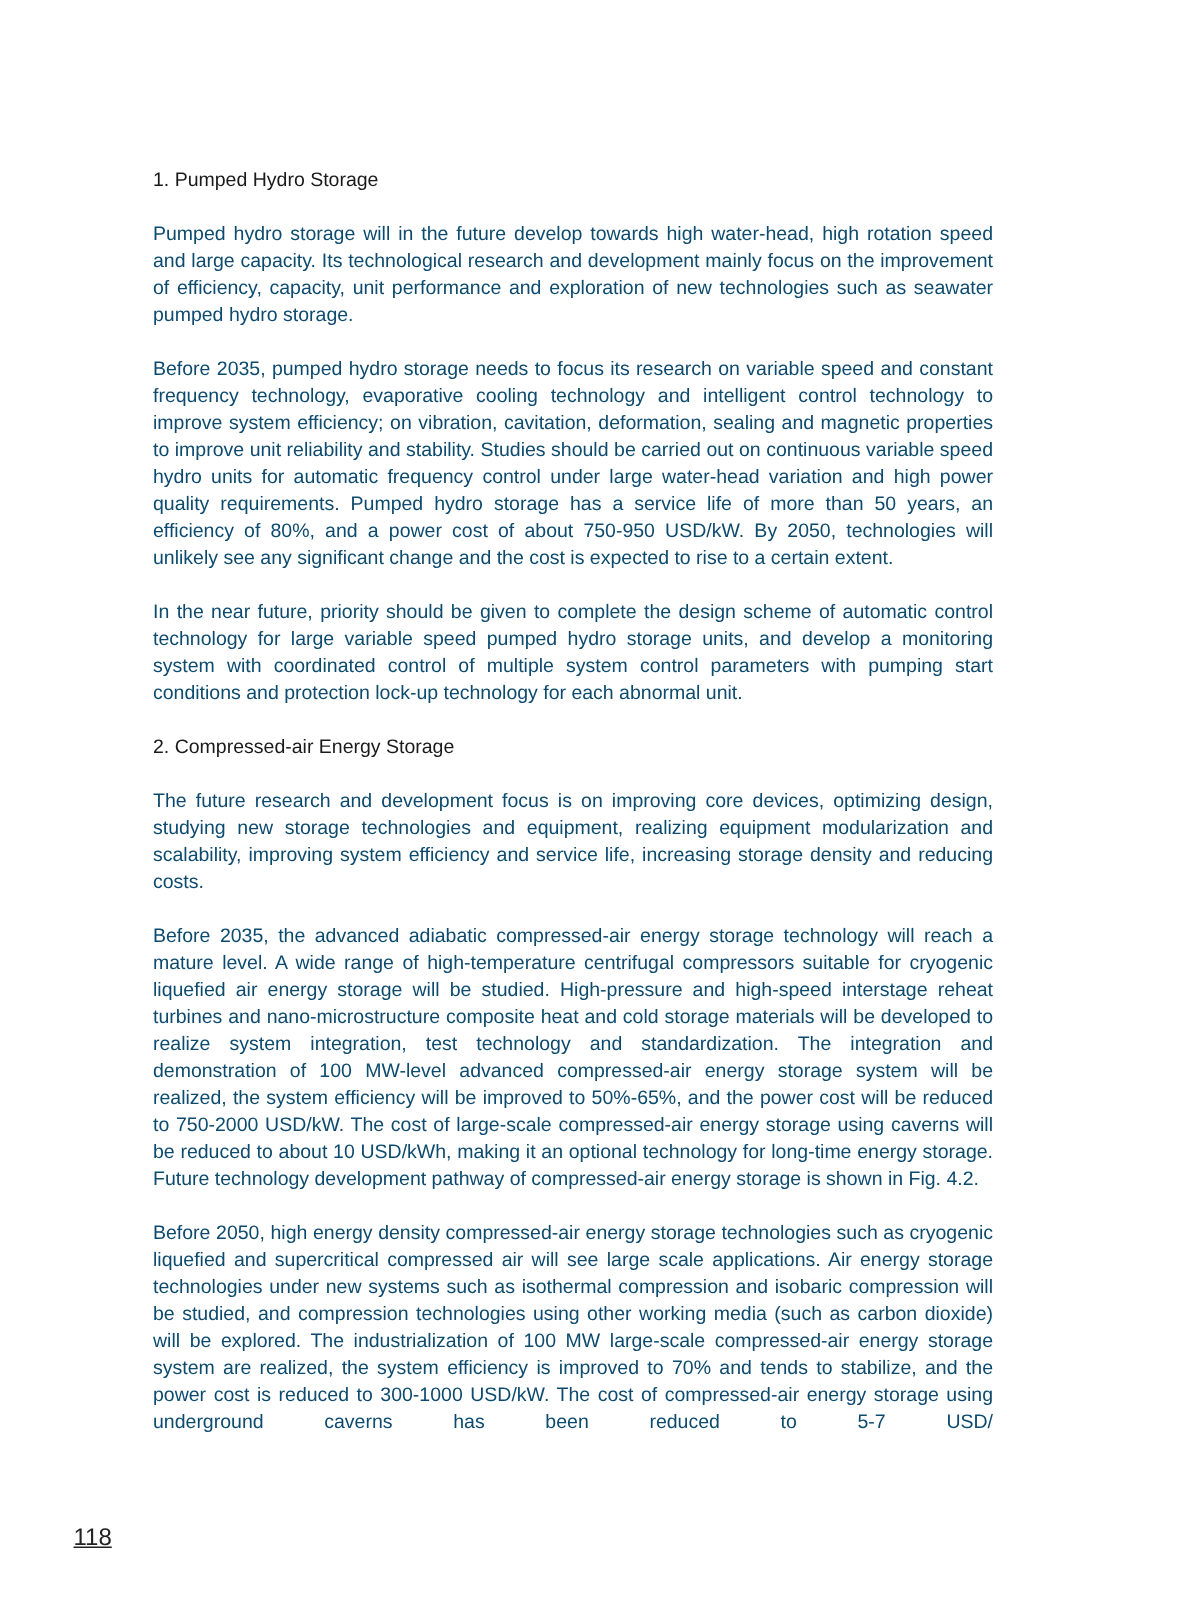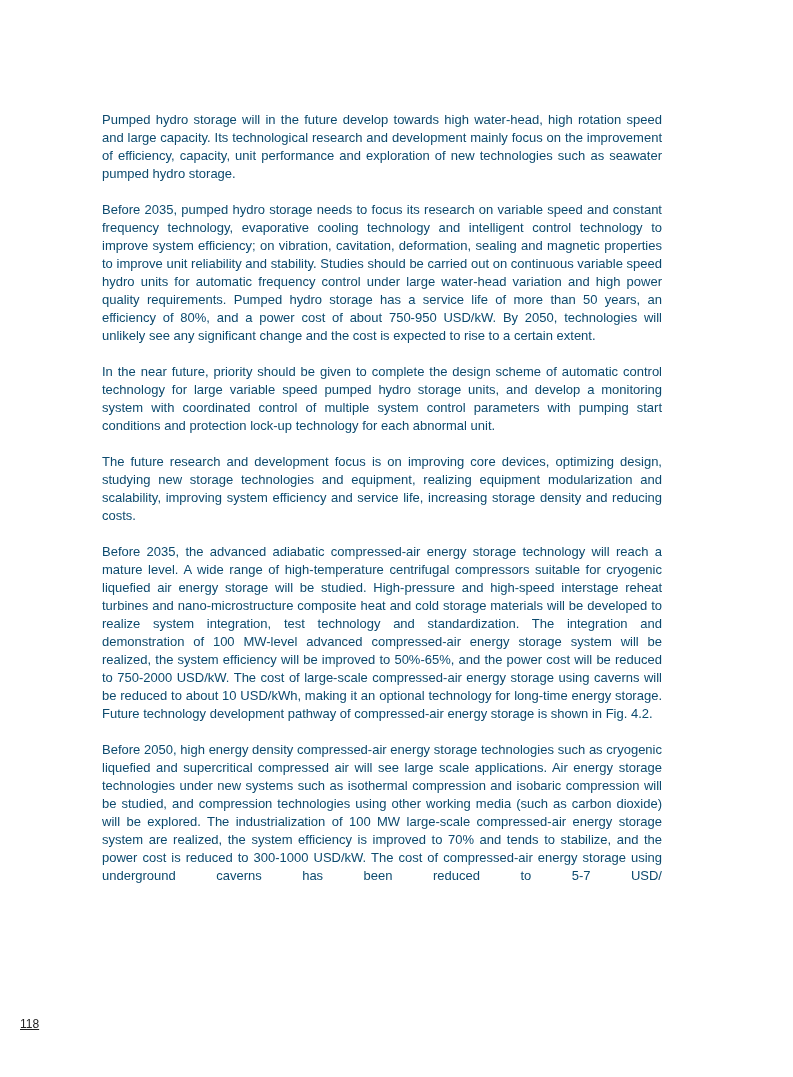"1. Pumped Hydro Storage" h3.heading { html: none -> <h3>1. Pumped Hydro Storage</h3> }
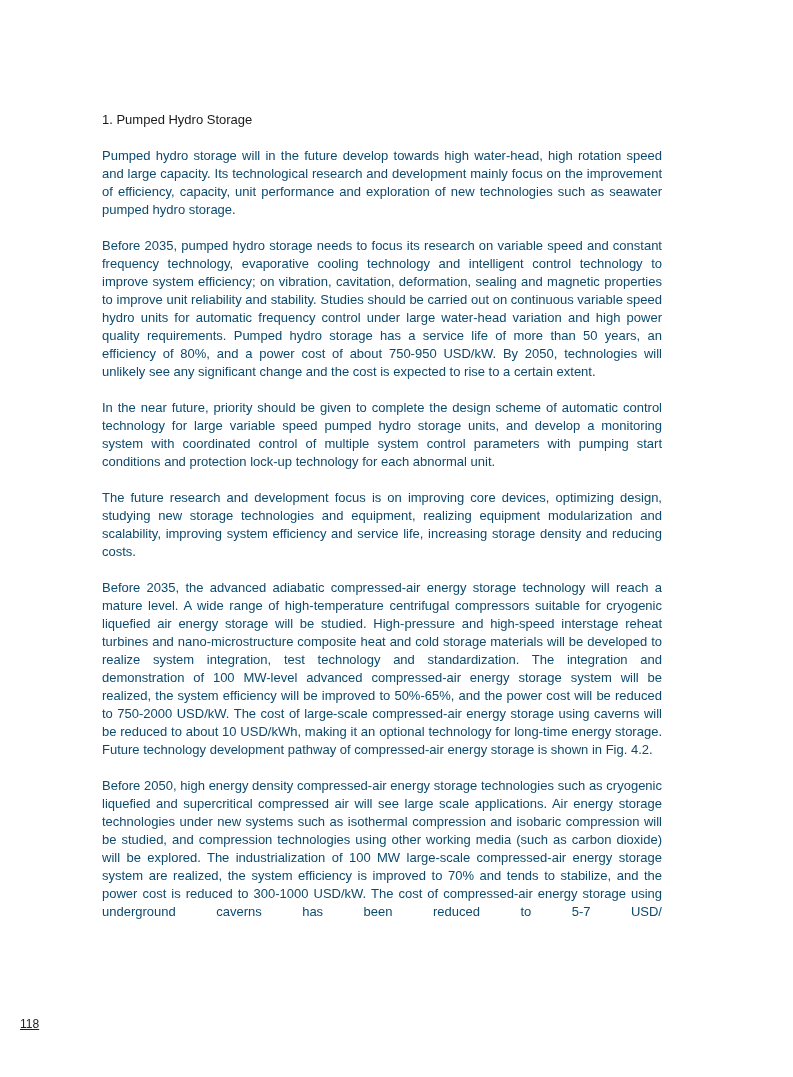"2. Compressed-air Energy Storage" h3.heading { html: none -> <h3>2. Compressed-air Energy Storage</h3> }
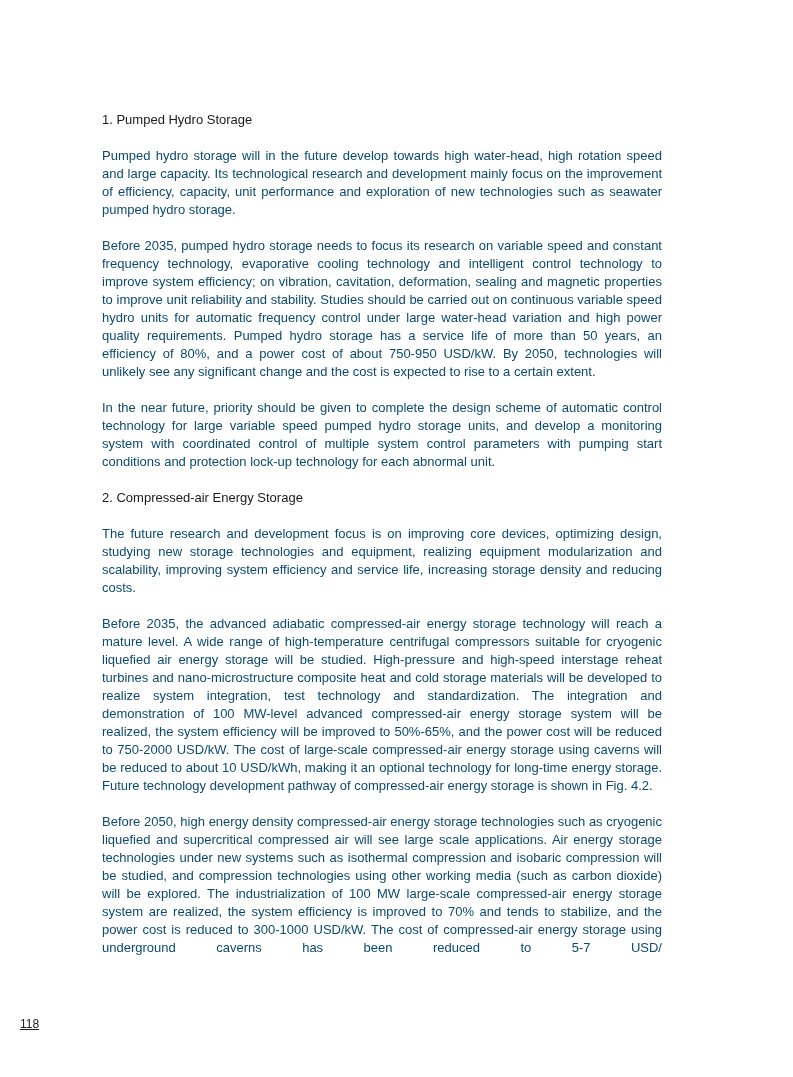"118" .page-number { font-size: 12px -> 16px; left: 20px -> 49px }
